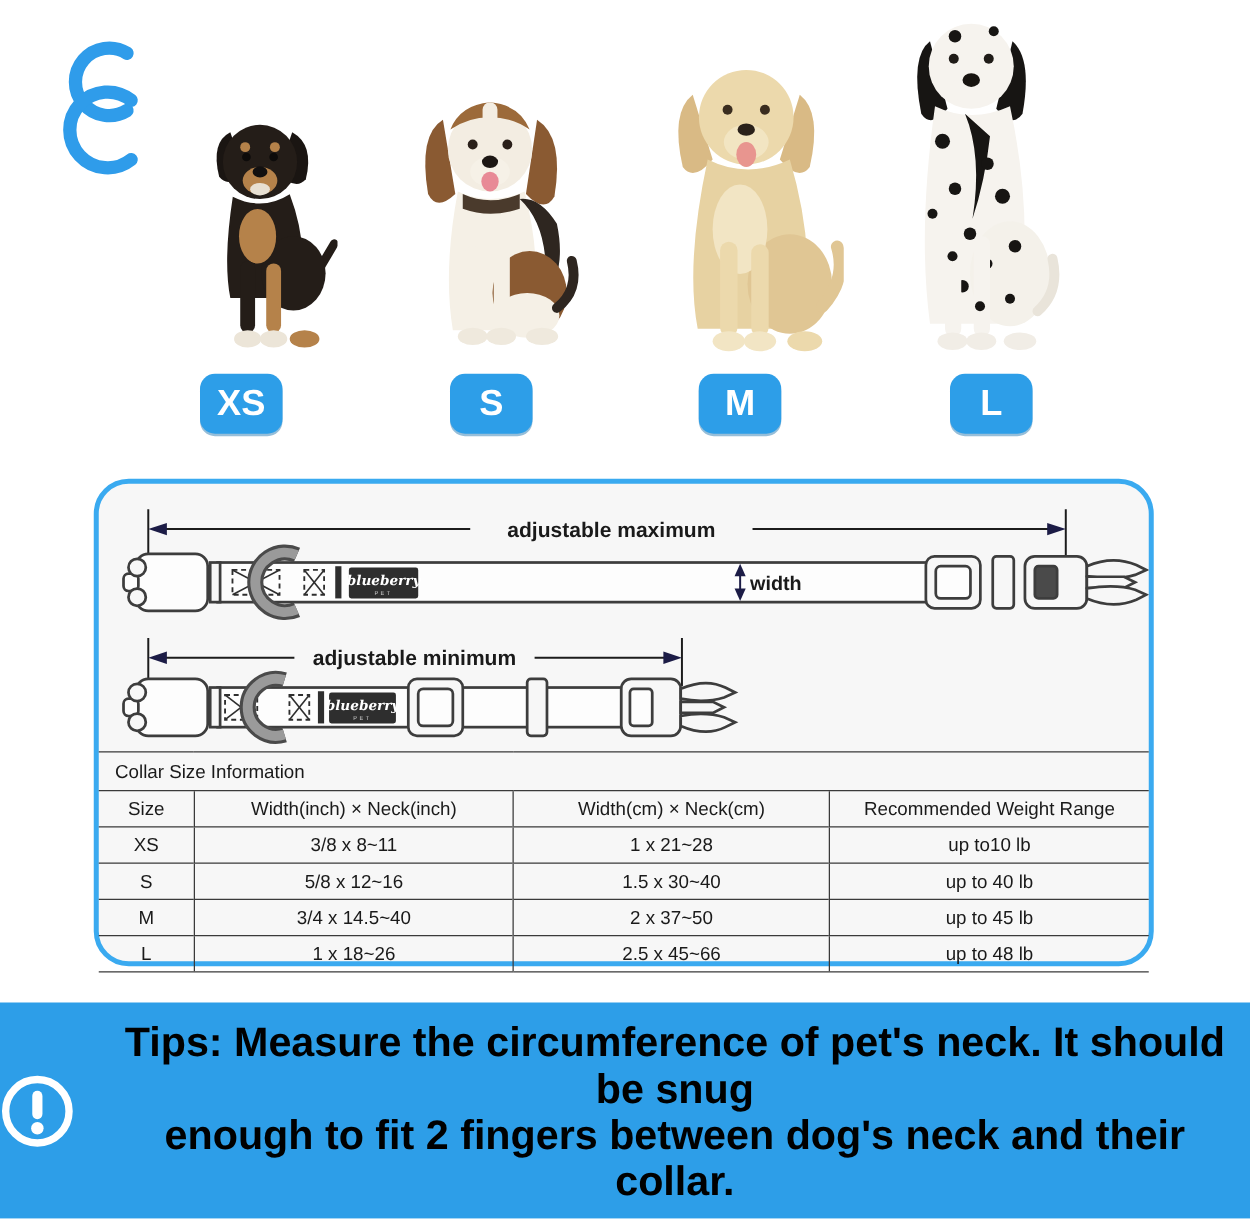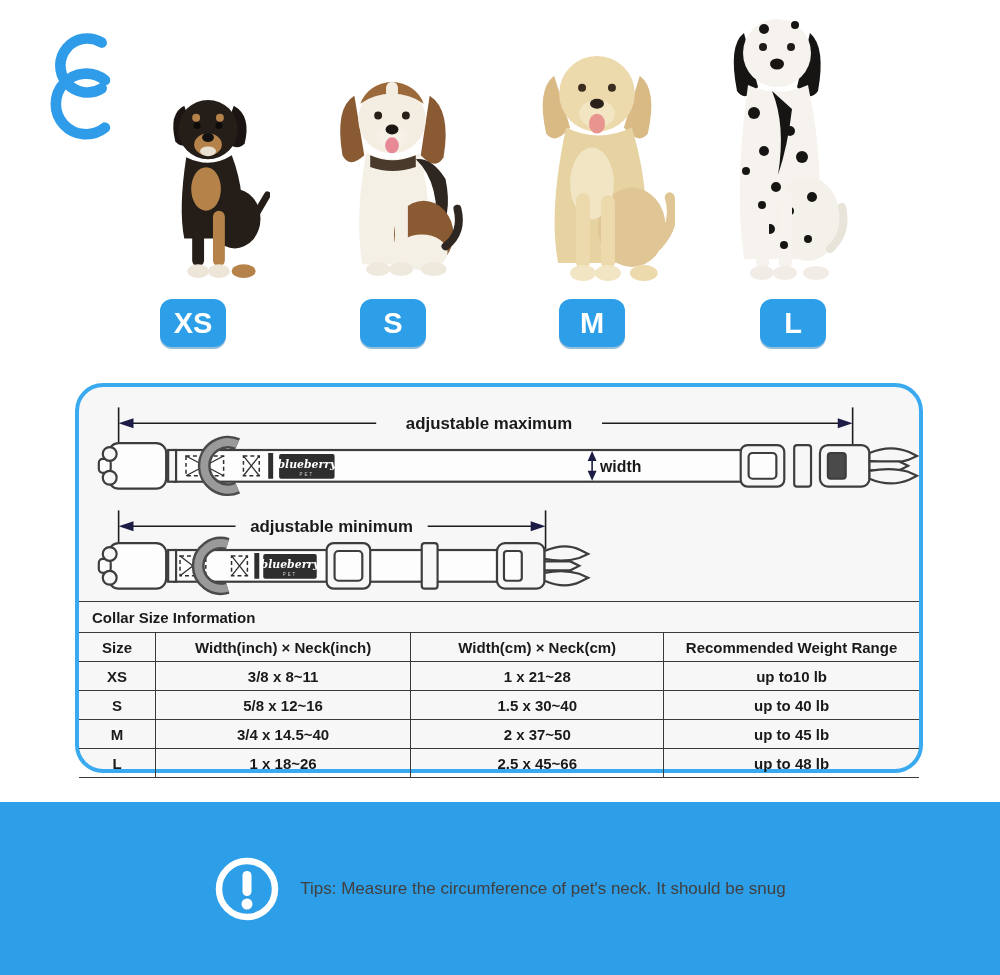"Collar Size Information" table.size-table td { font-weight: bold -> none }
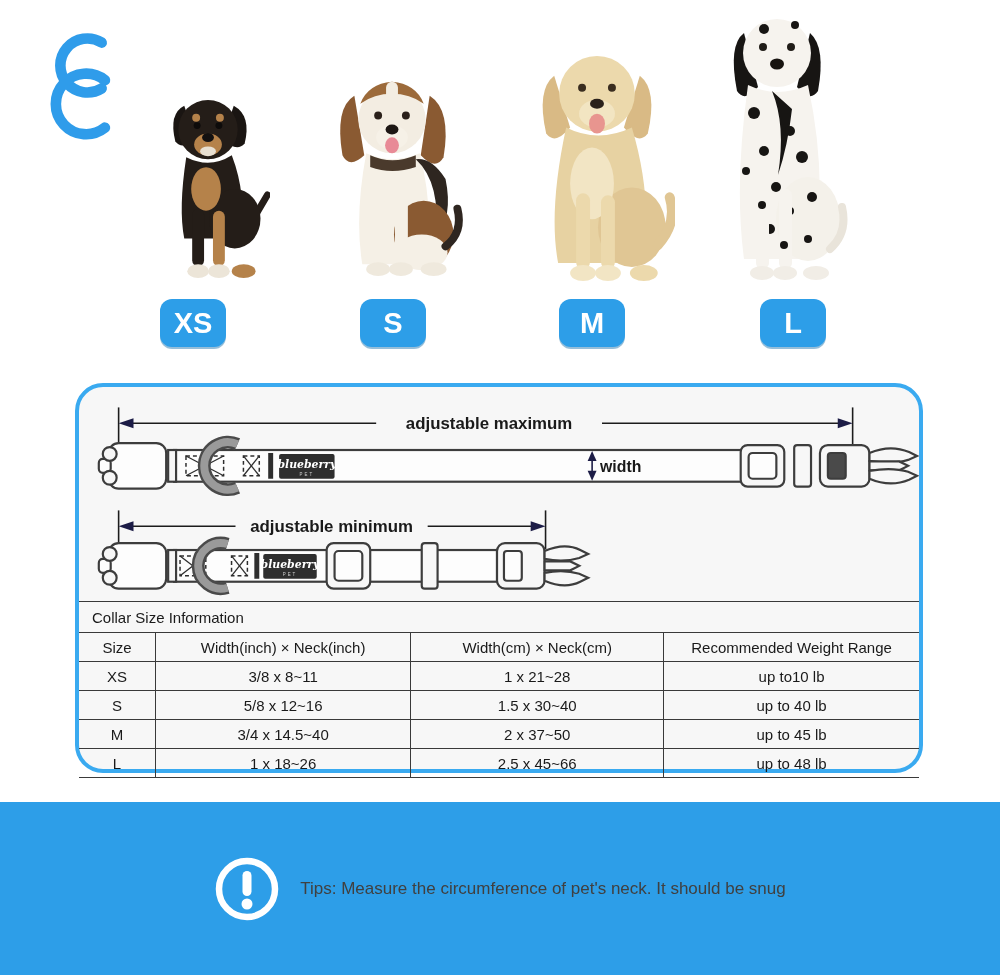"Tips: Measure the circumference of" .tips-text { color: #404040 -> #000000; font-size: 17px -> 33px; font-weight: normal -> bold }
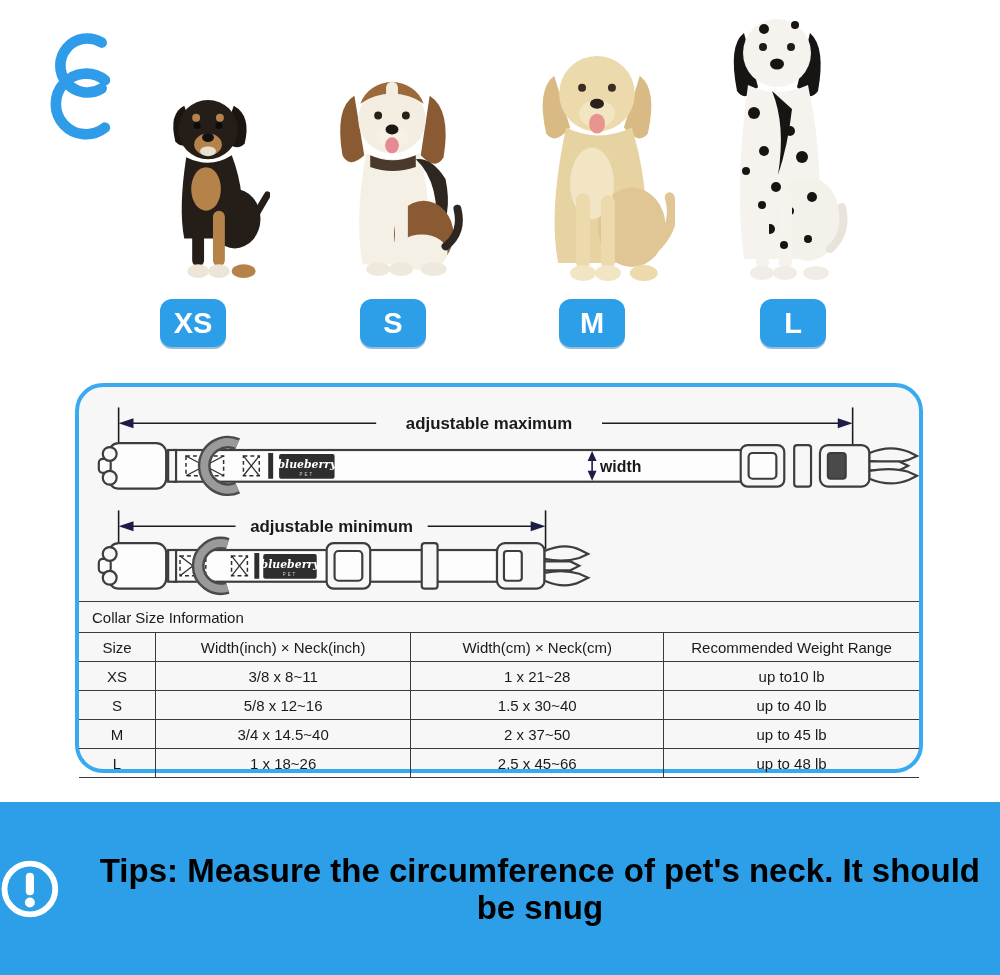"enough to fit 2 fingers" div { html: none -> <div>enough to fit 2 fingers between dog's neck and their collar.</div> }
